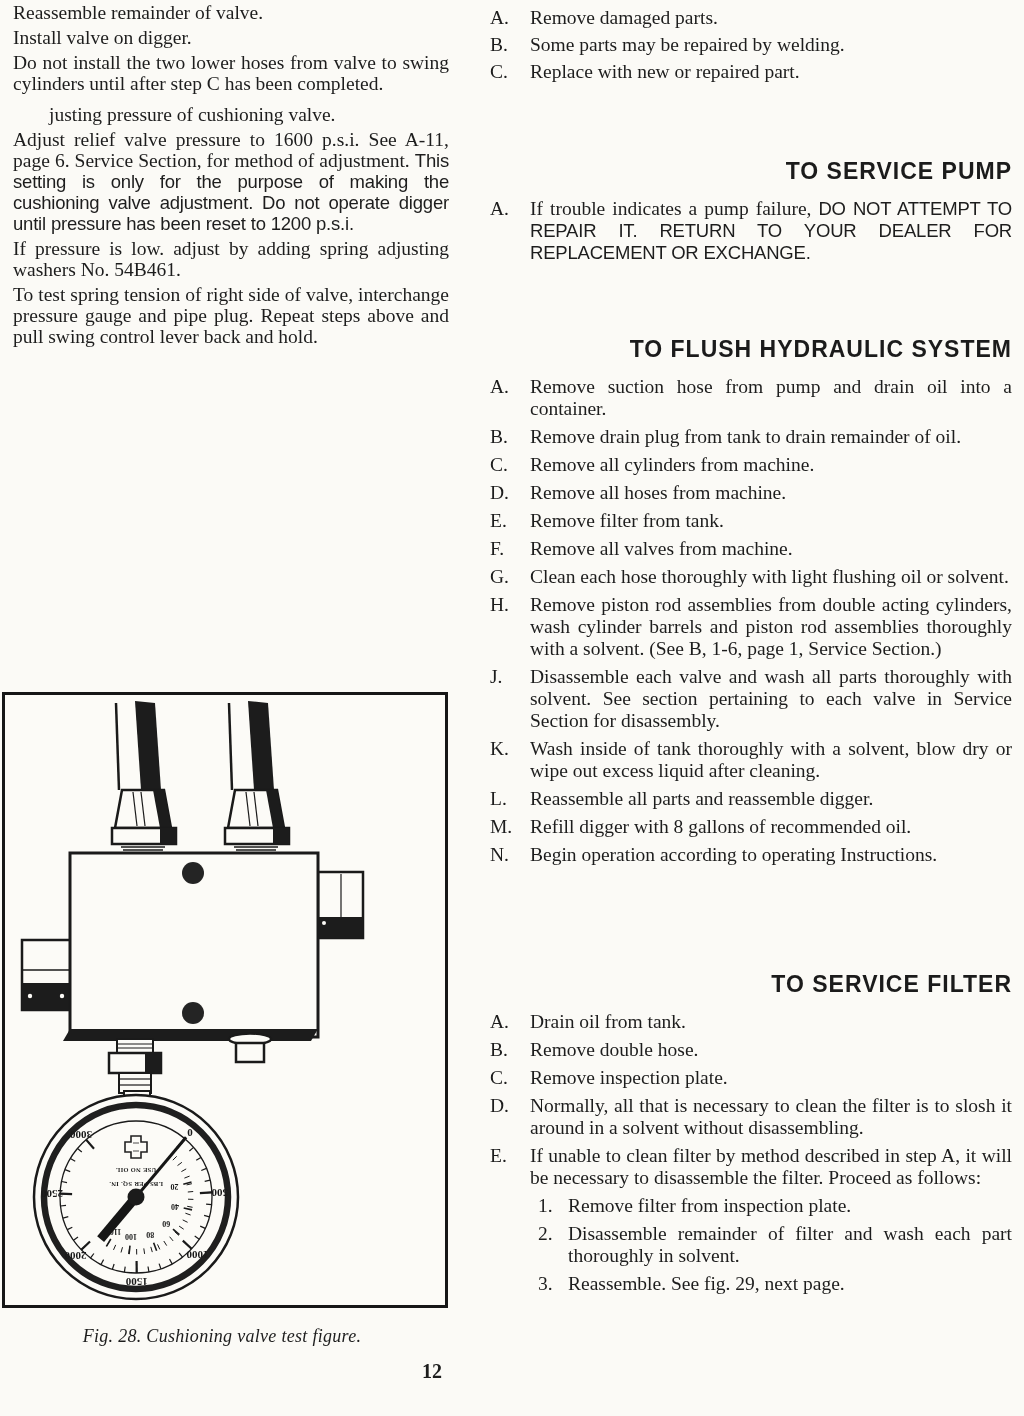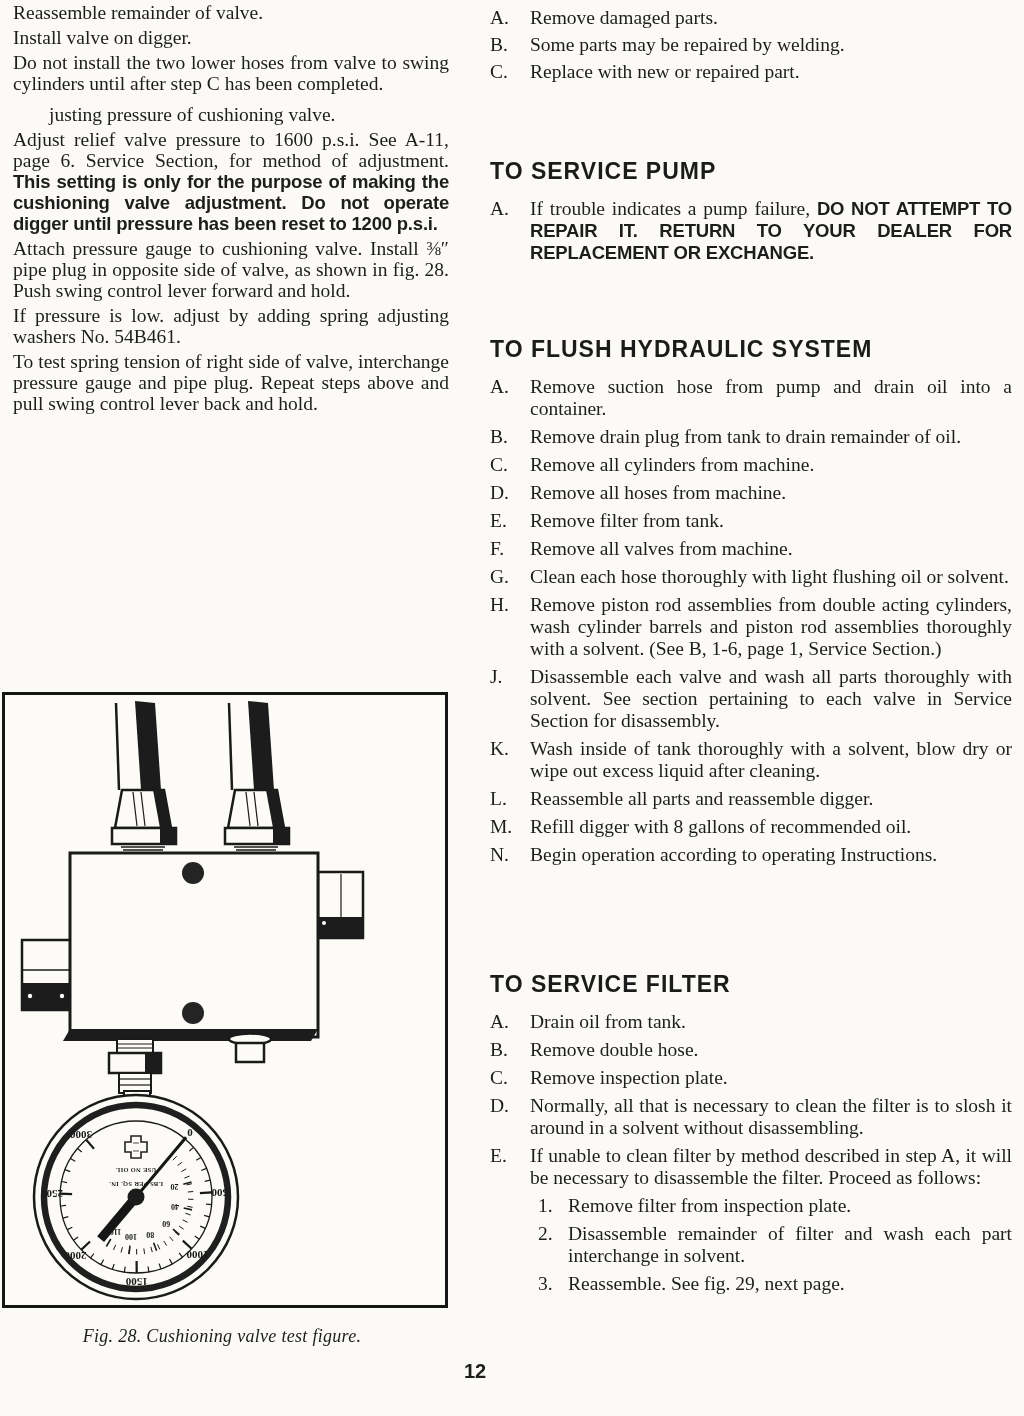"This setting is only for" .bold-sans { font-weight: bold -> normal }
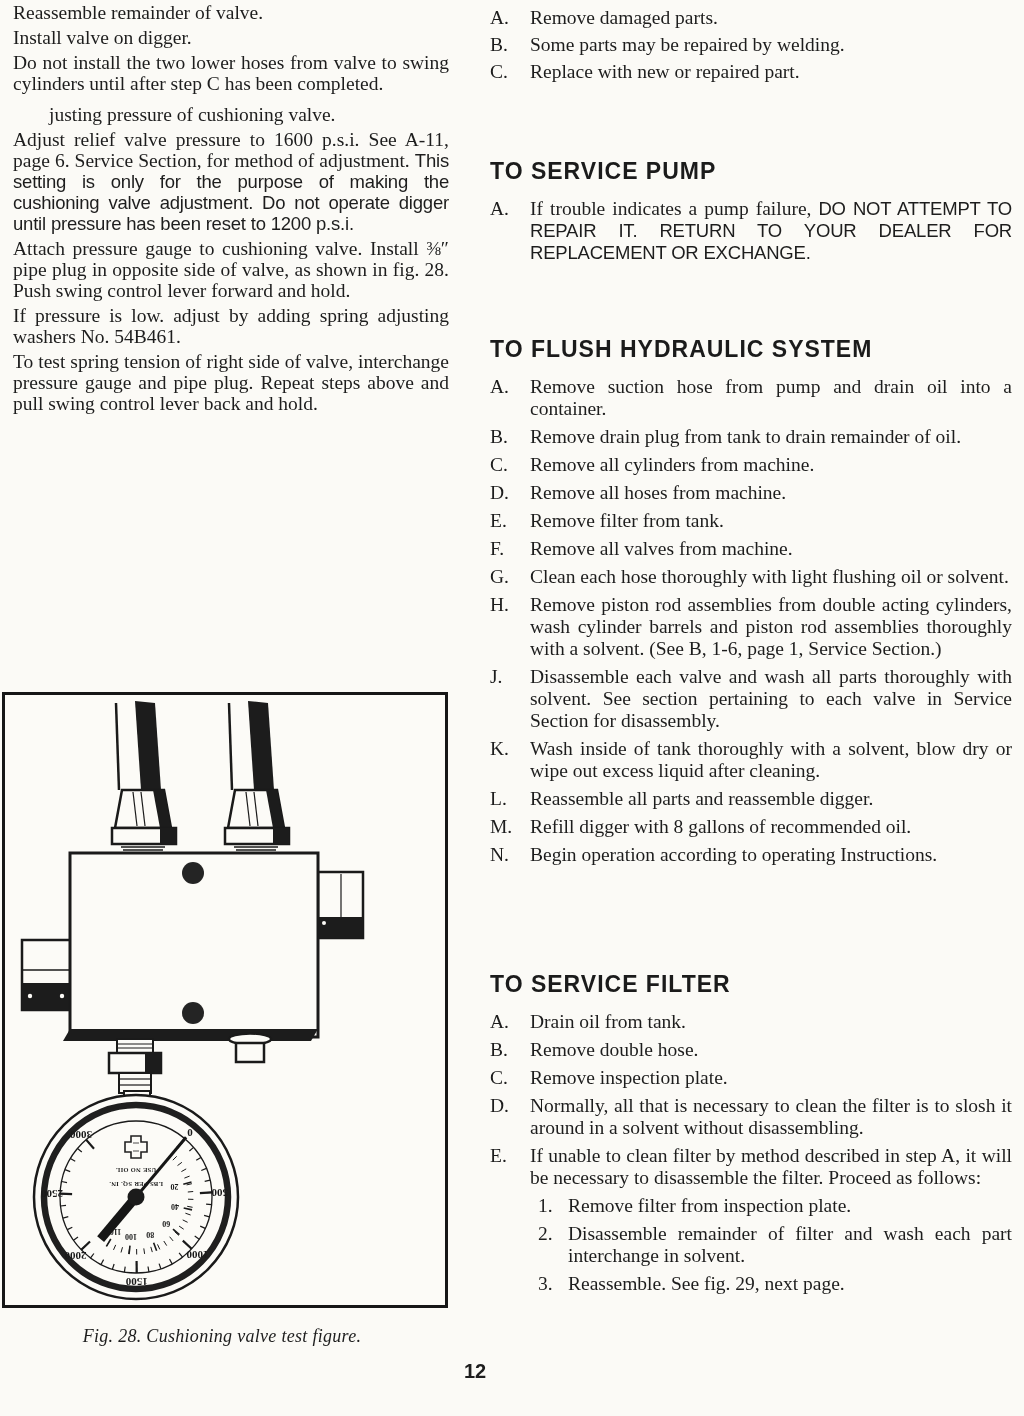"TO SERVICE PUMP" .section-heading { text-align: left -> right }
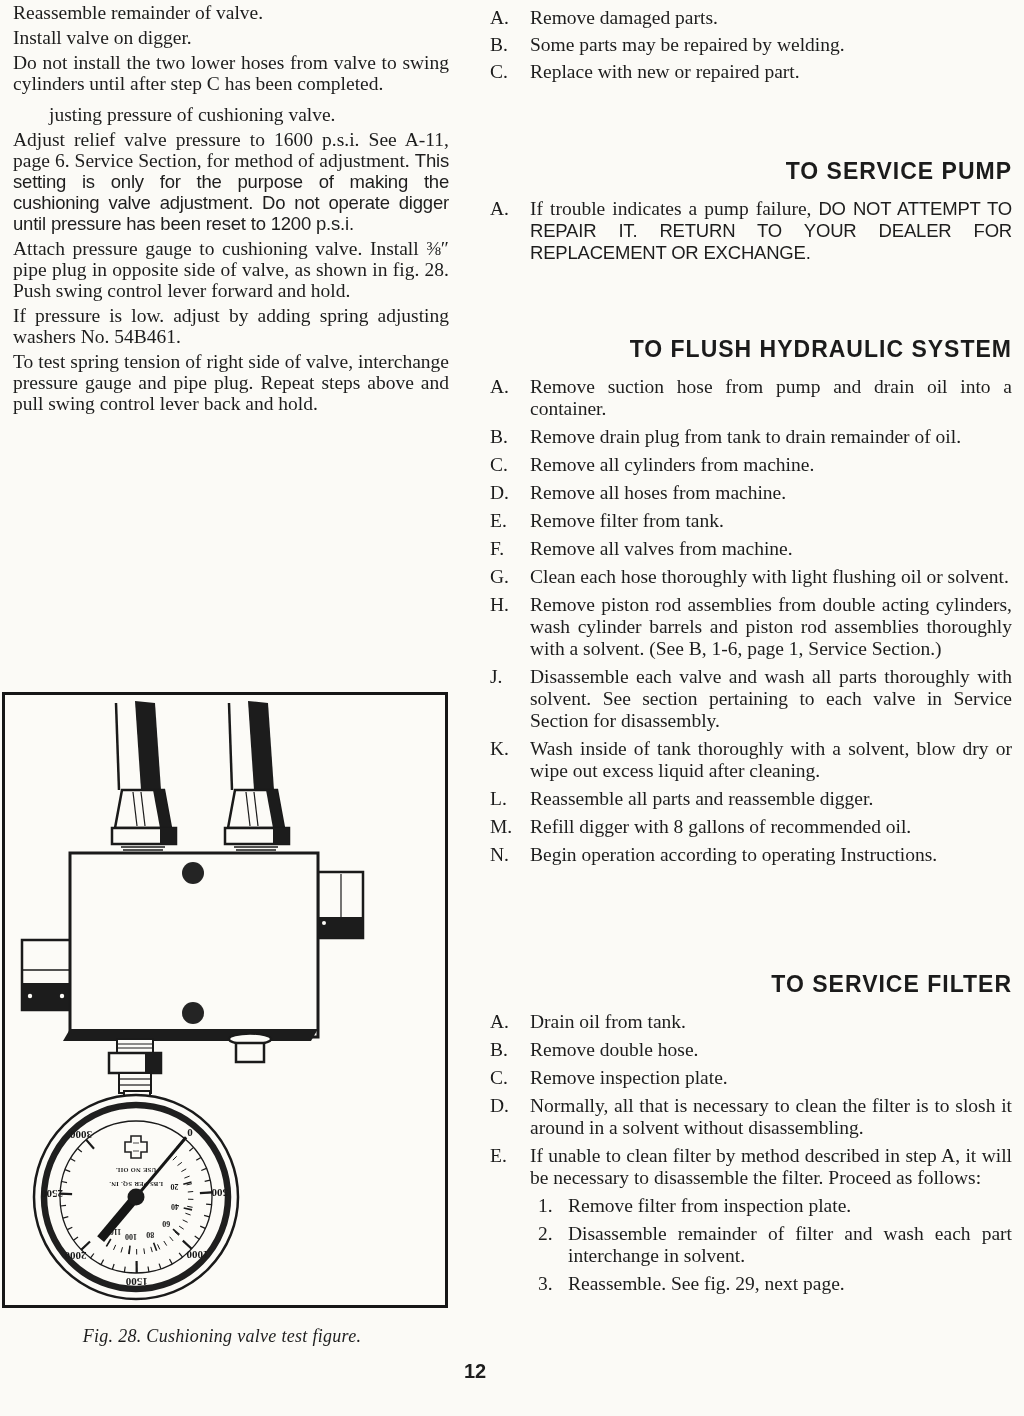"Attach pressure gauge to cushioning" p.para { html: <p>Attach pressure gauge to cushioning valve. Install ⅜″ pipe plug in opposite side of valve, as shown in fig. 28. Push swing control lever forward and hold.</p> -> none }
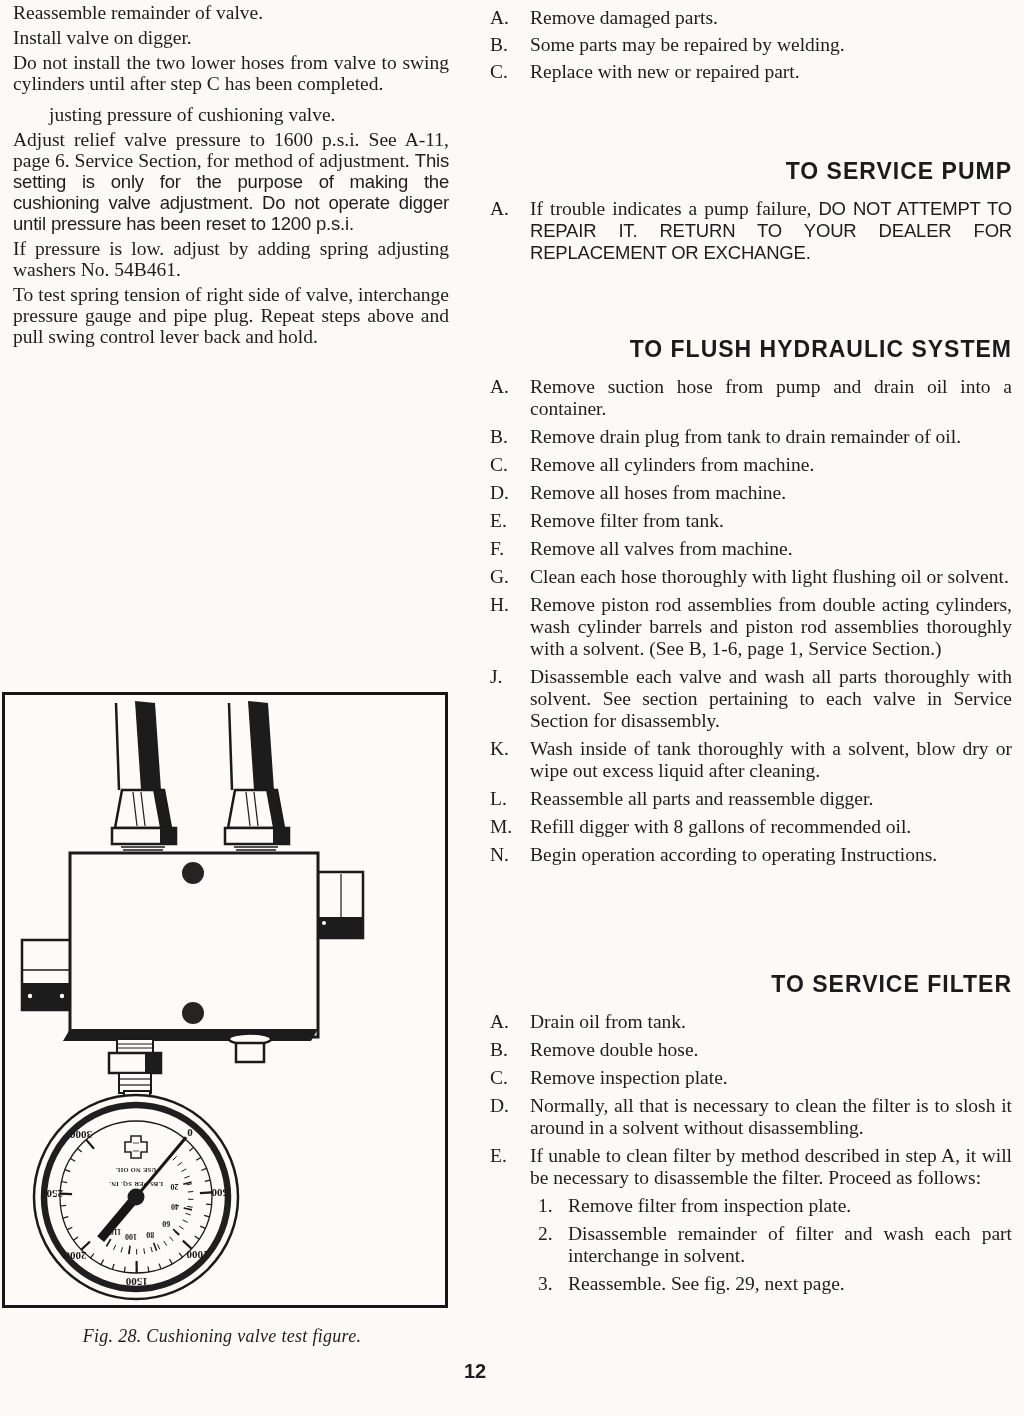"Disassemble remainder of filter and" span.ltext { text: interchange -> thoroughly }
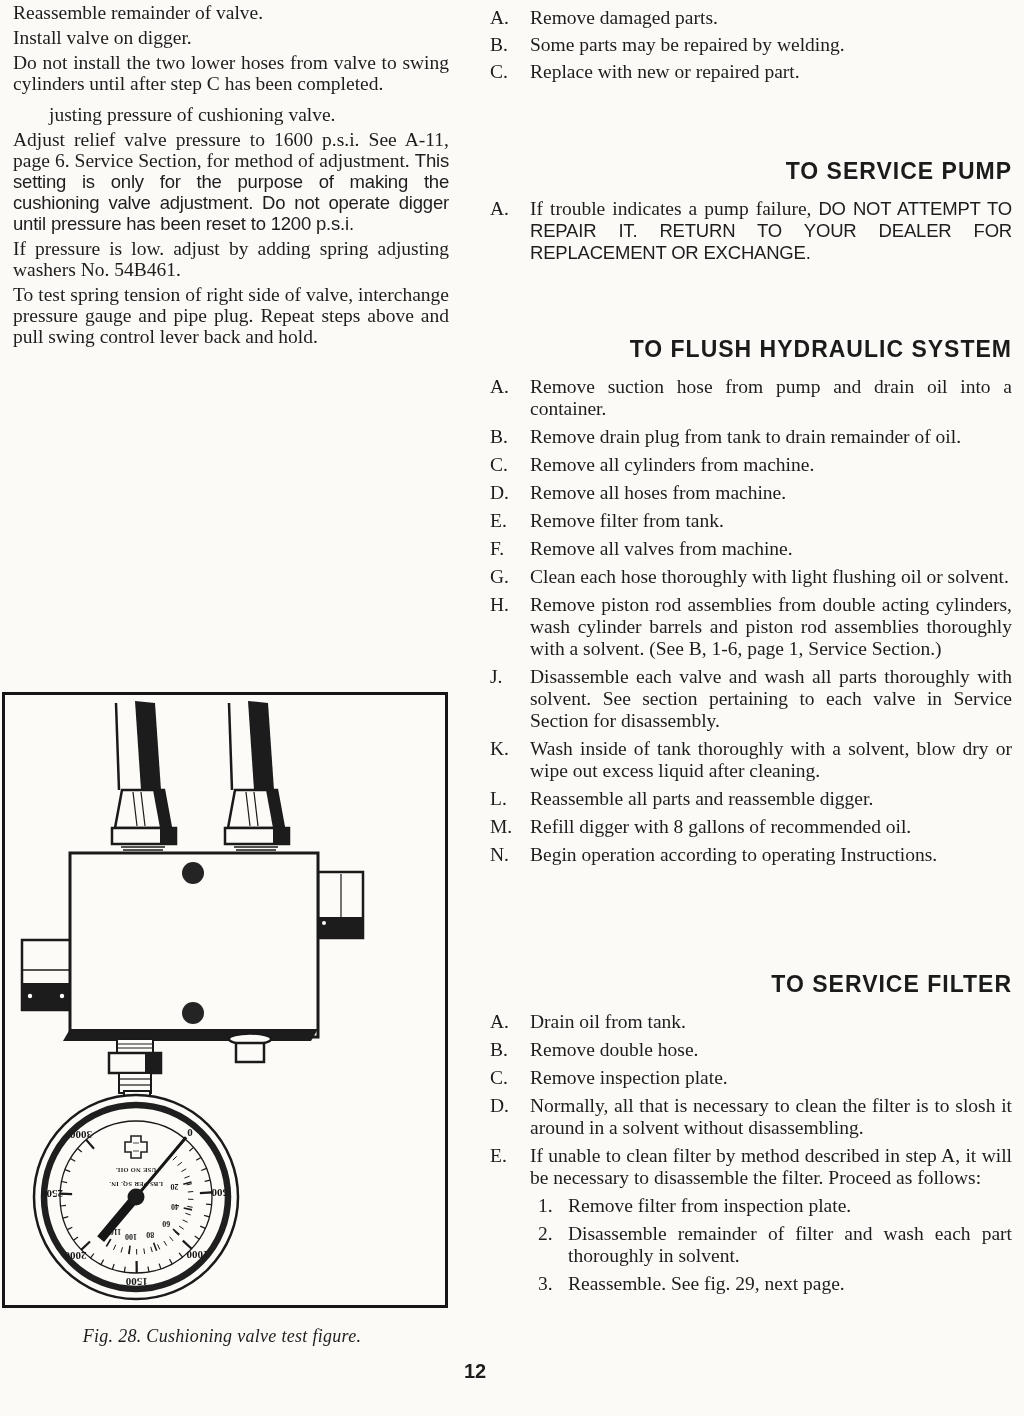"12" #page-number { font-family: Liberation Sans, sans-serif -> Liberation Serif, serif; left: 464px -> 422px }
